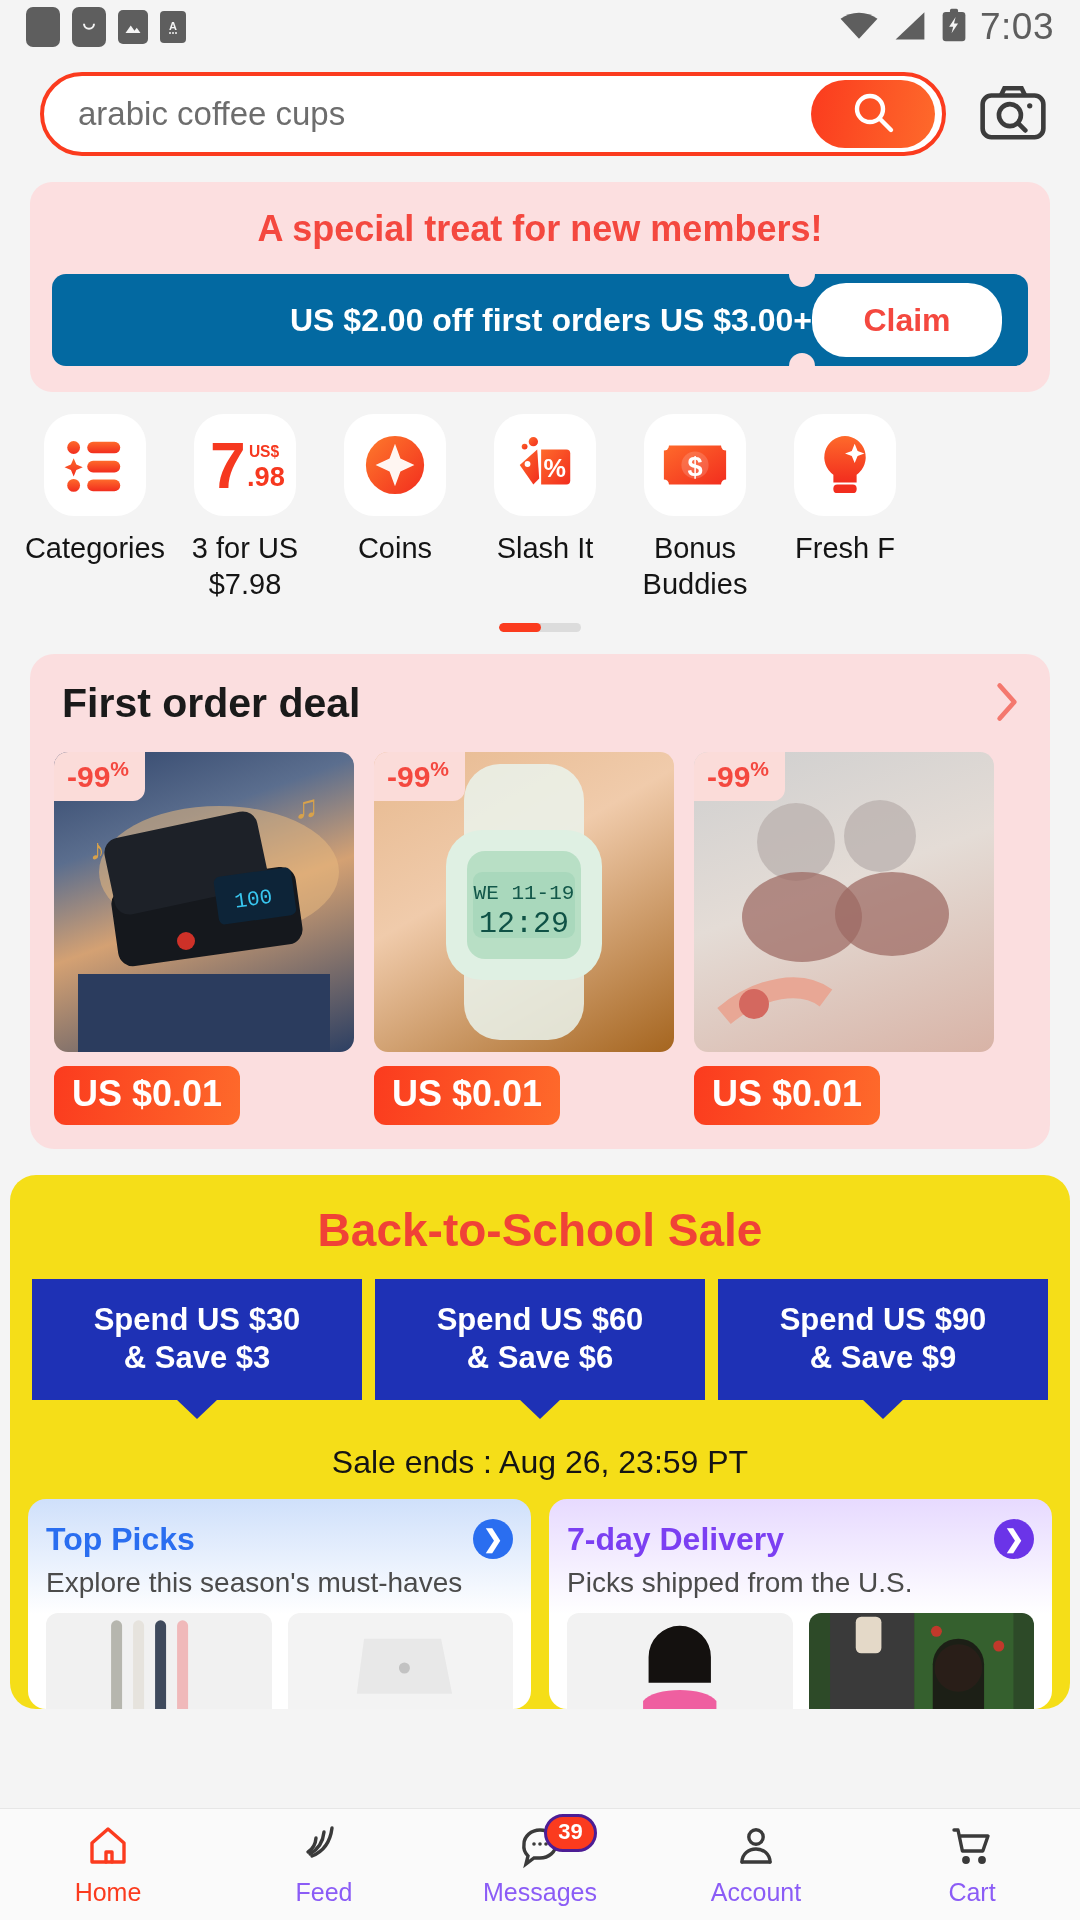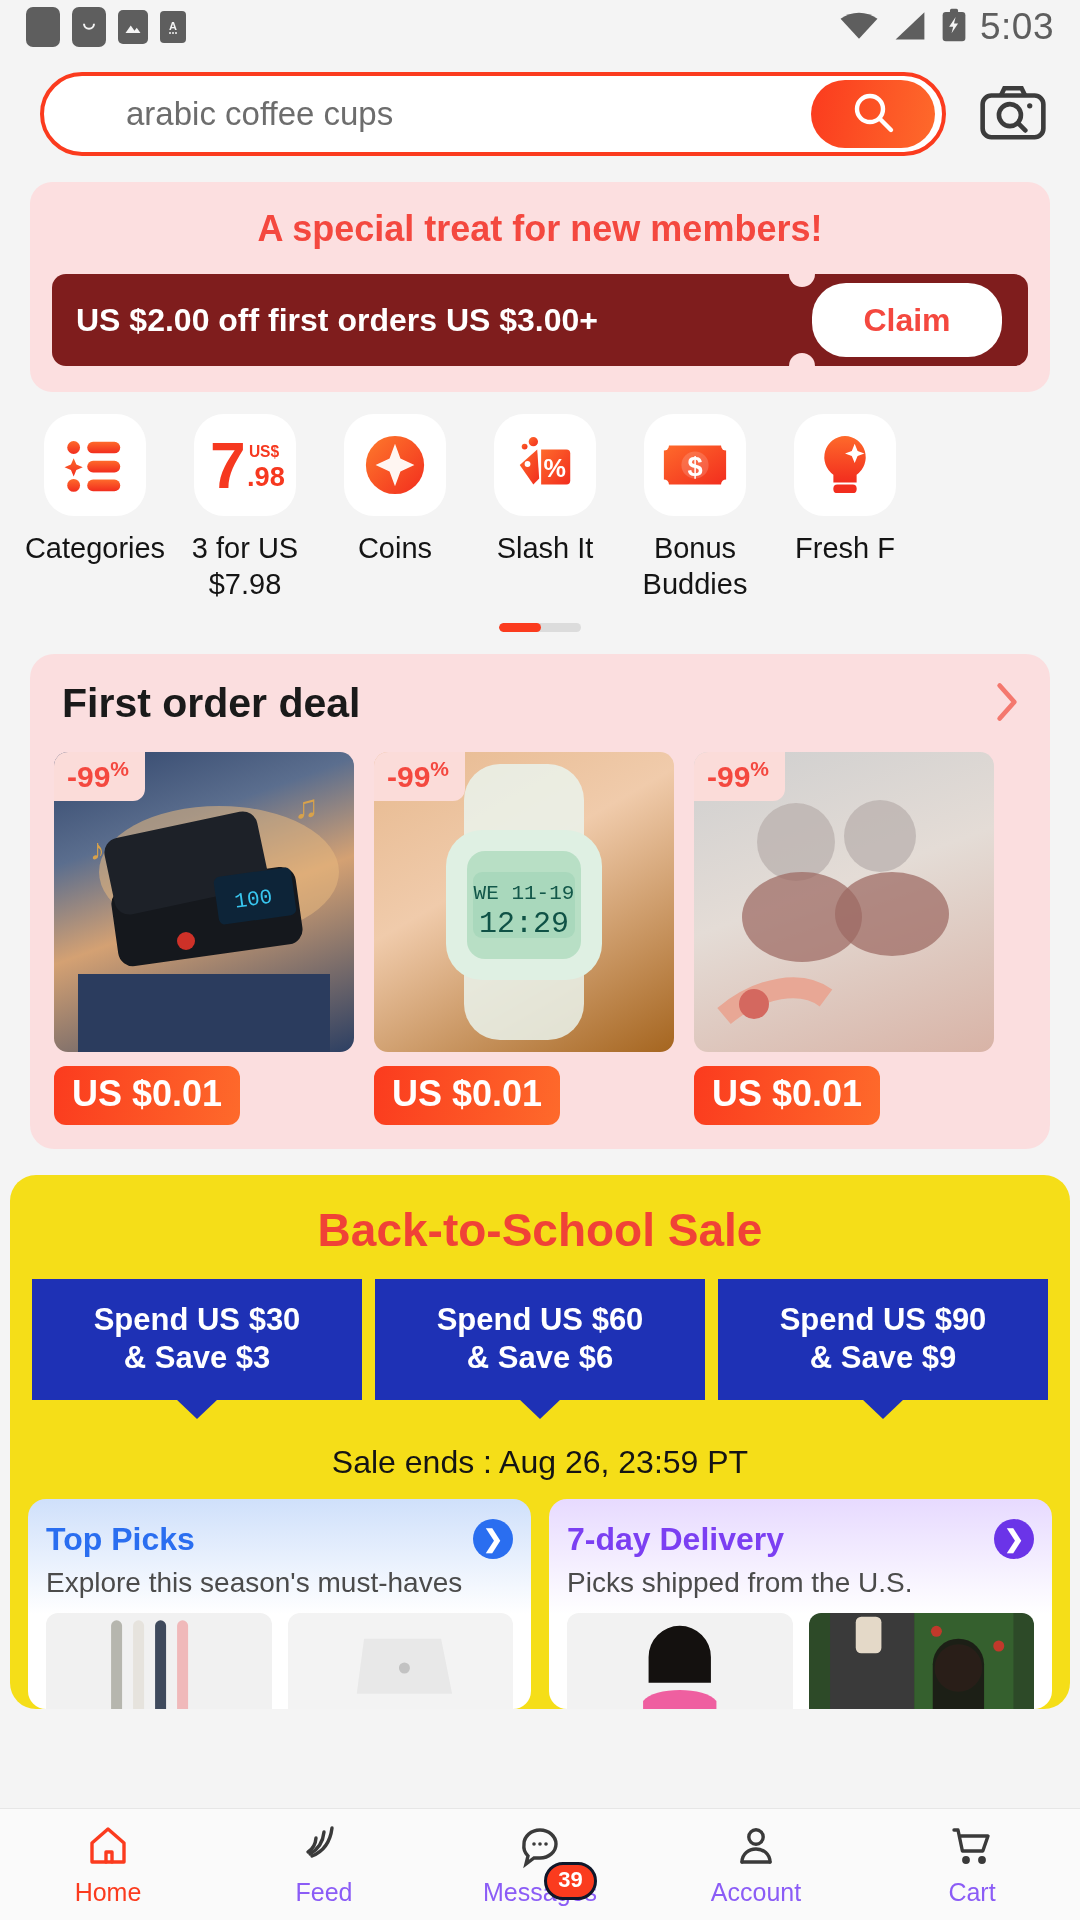"5:03" span.sb-time { text: 5:03 -> 7:03 }
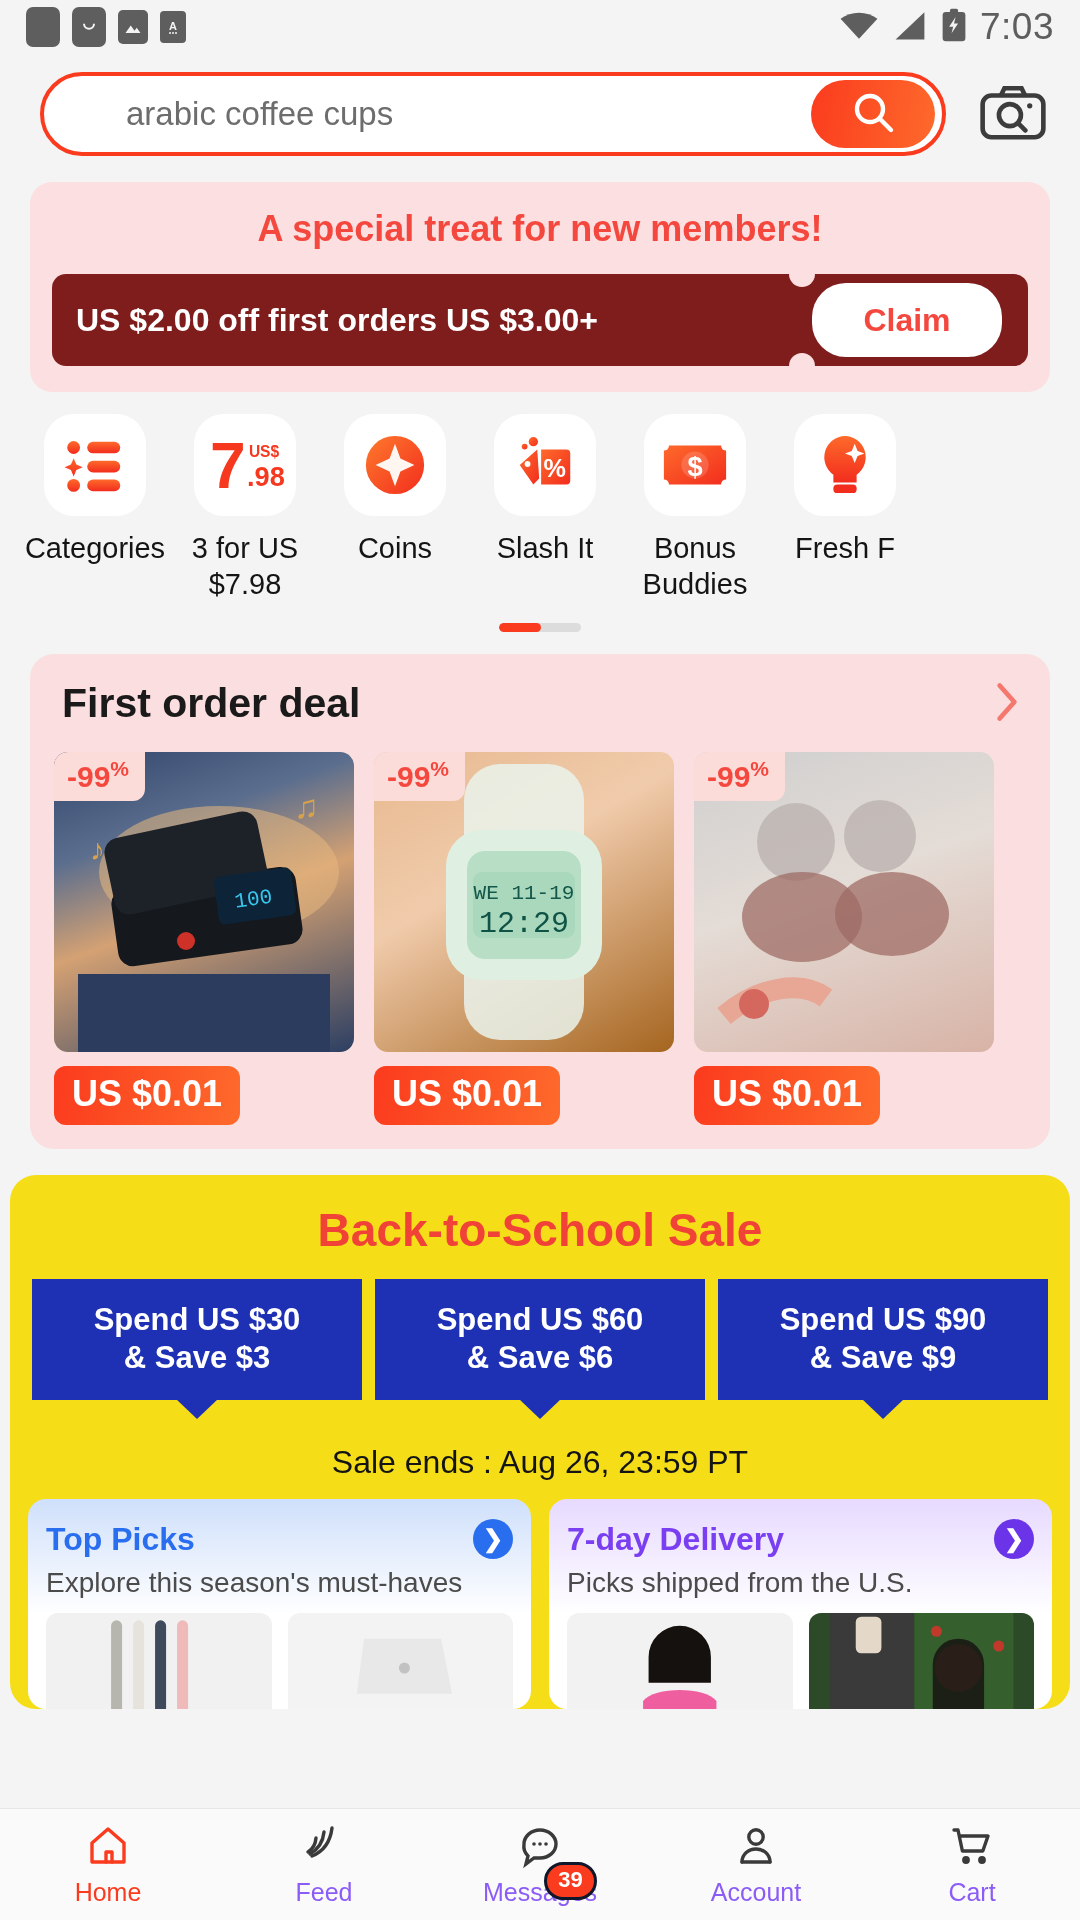"arabic coffee cups" .search-val { margin-left: 48px -> none }
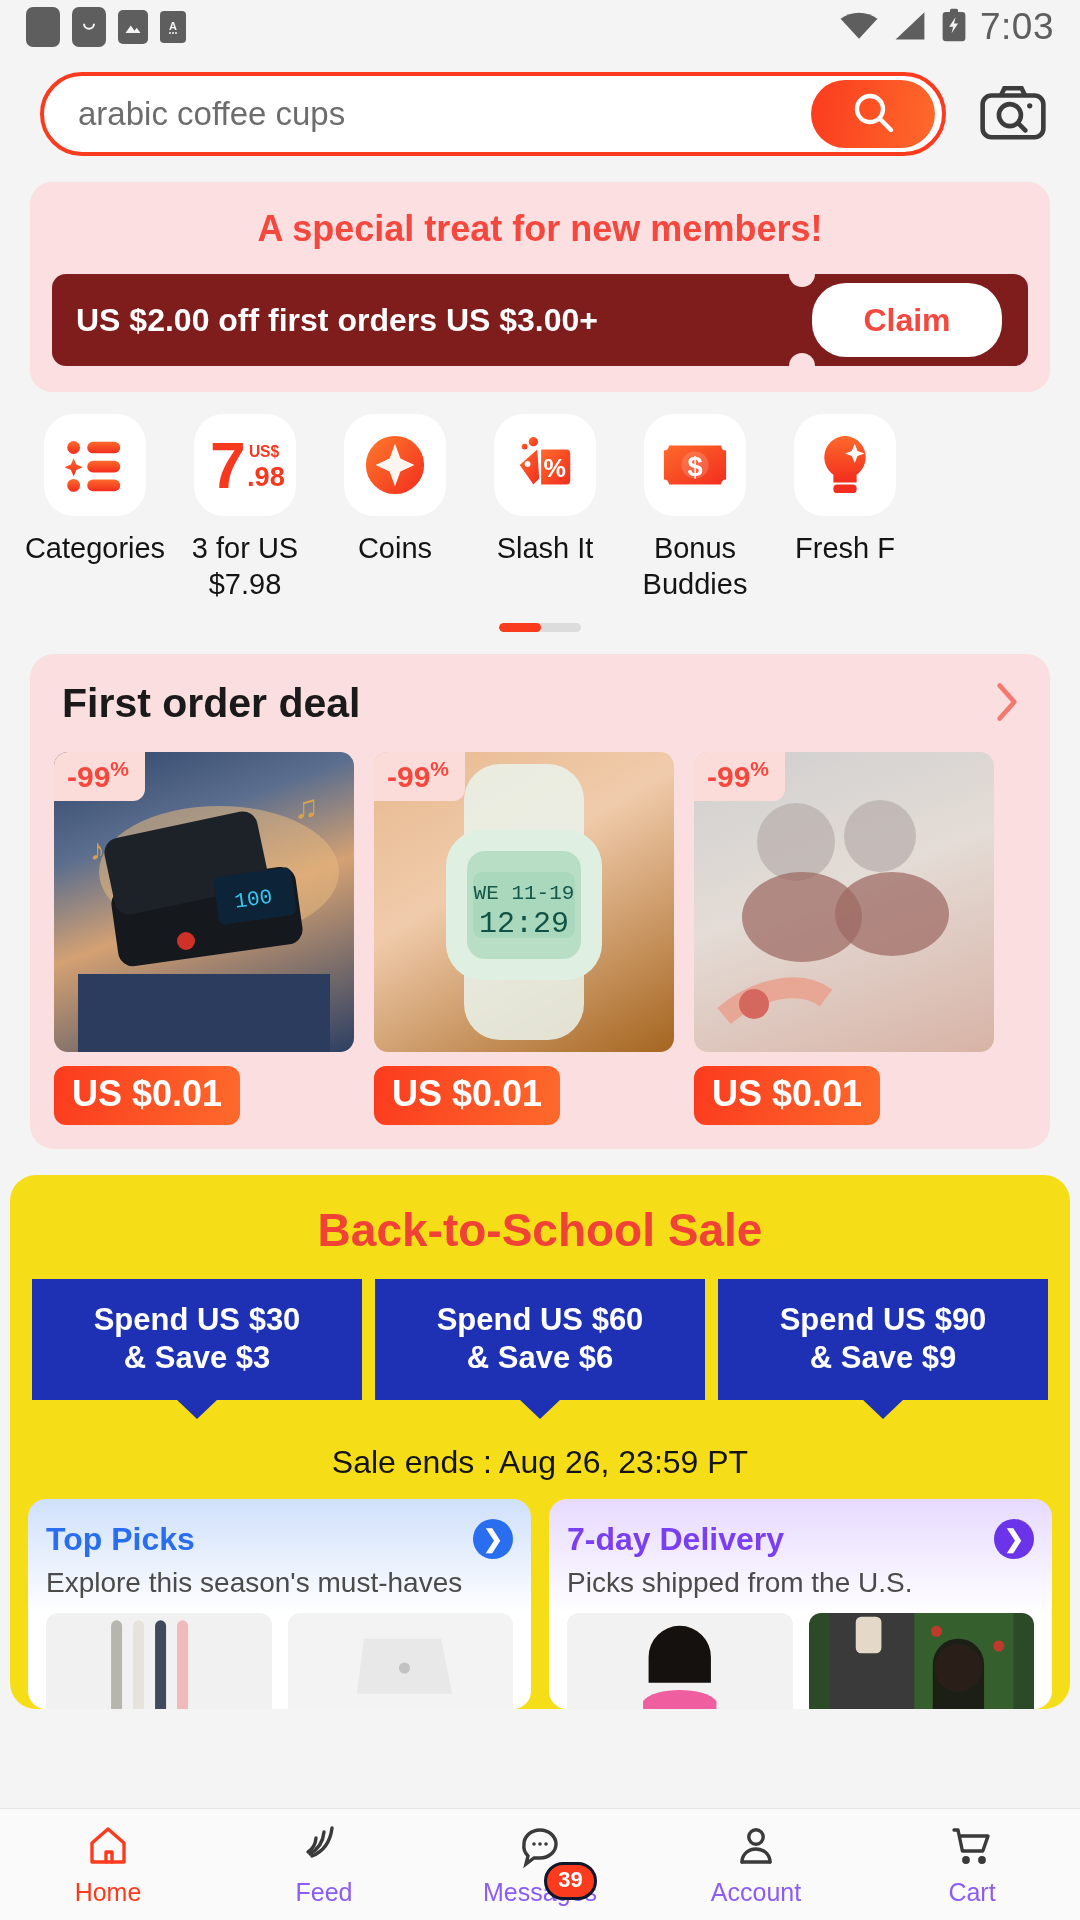"US $2.00 off first orders" .ticket { background: #7f1d1d -> #0369a1; text-align: none -> right }
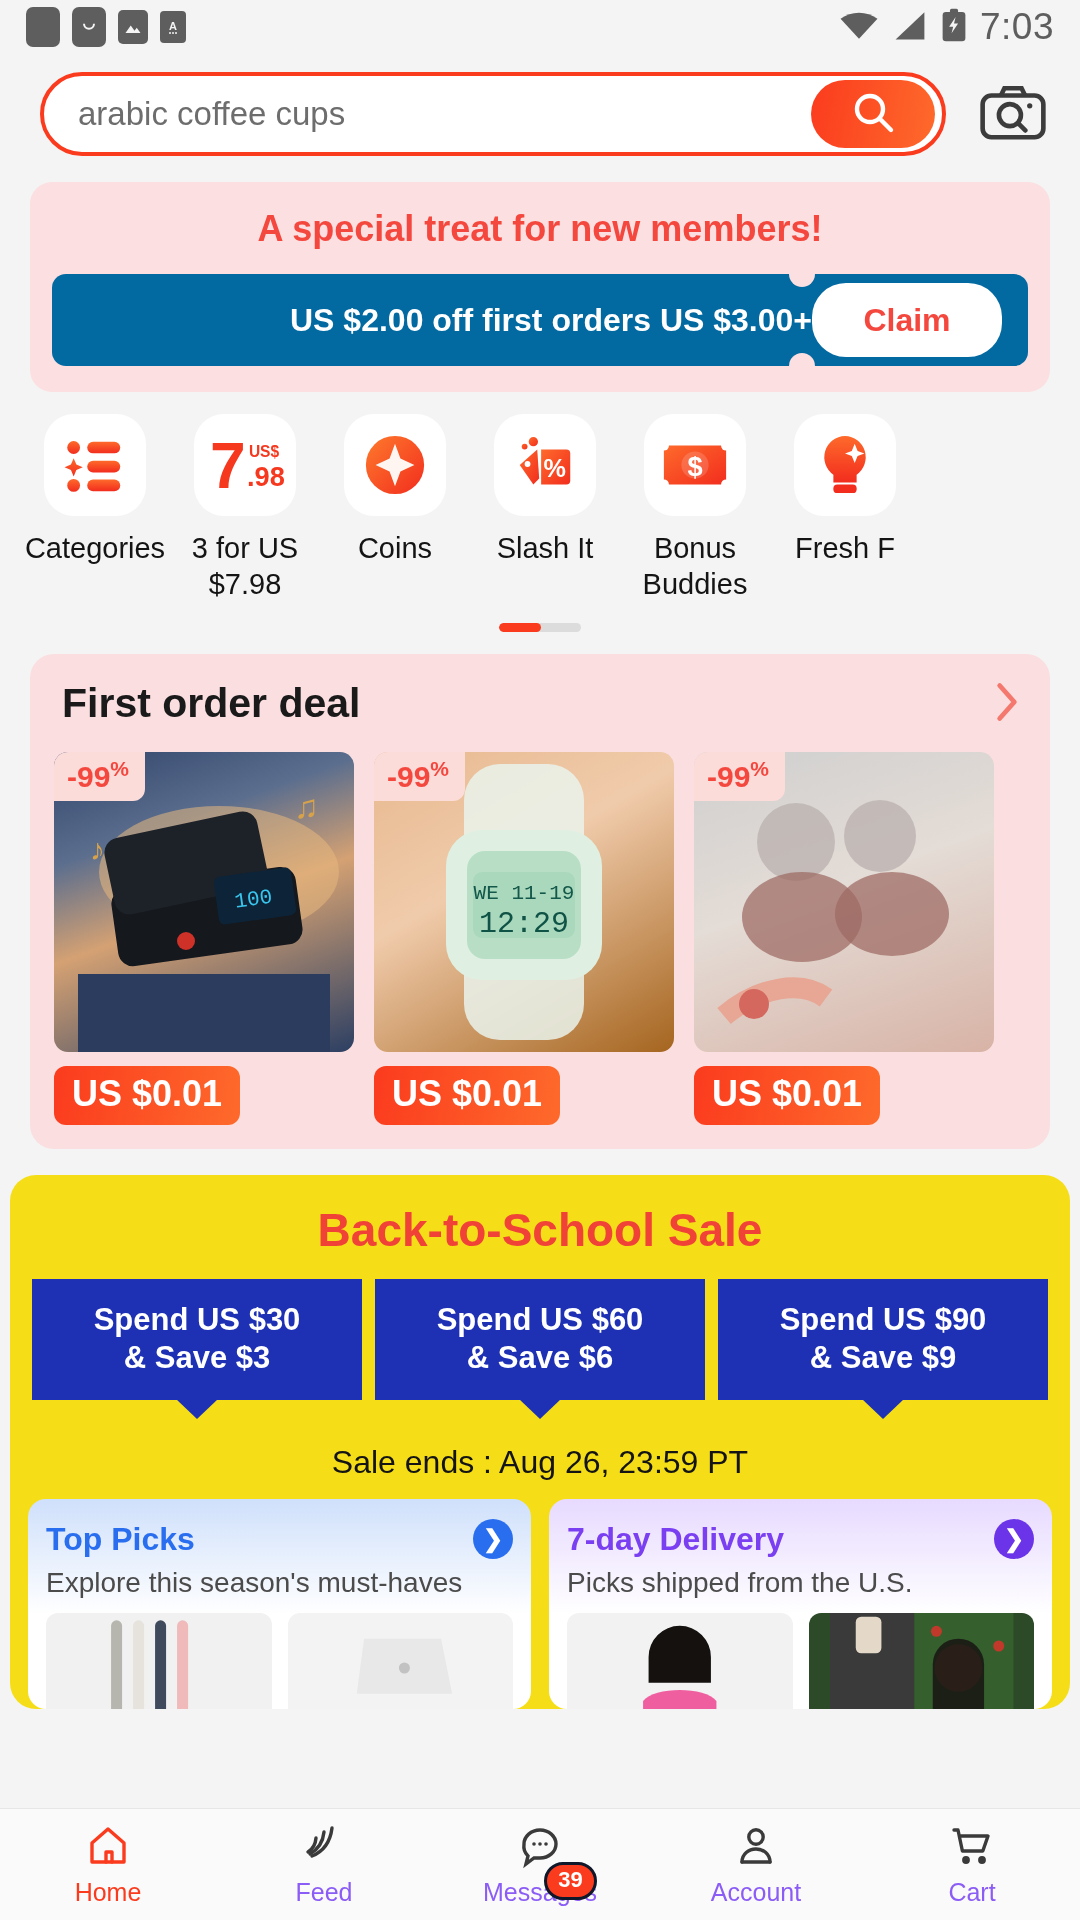"39" .nav-badge { border: 3px solid #0f172a -> 3px solid #4c1d95; margin-top: 48px -> none }
